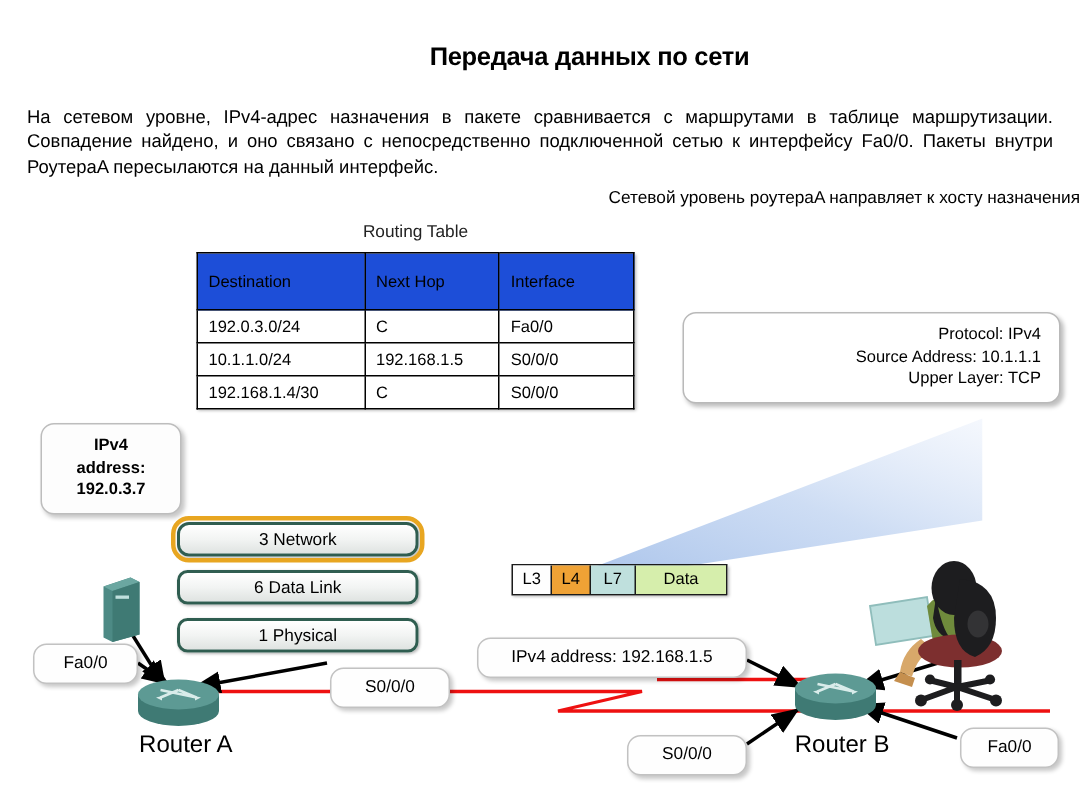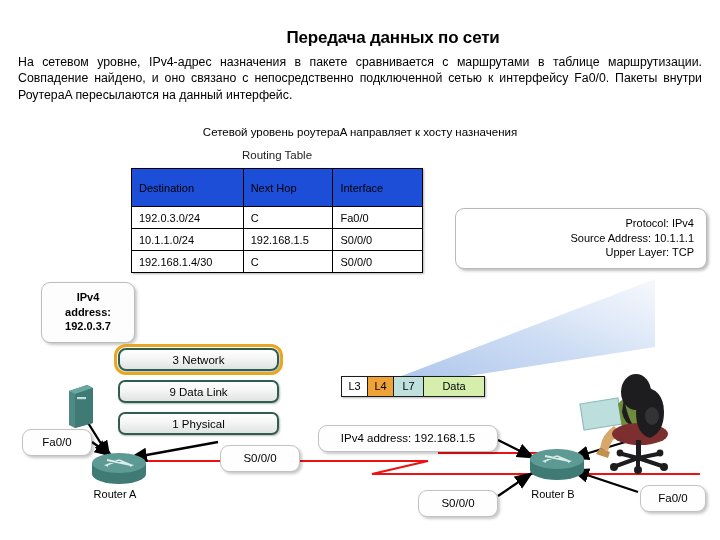"На сетевом уровне, IPv4-адрес назначения" .body-para { top: 54px -> 70px }
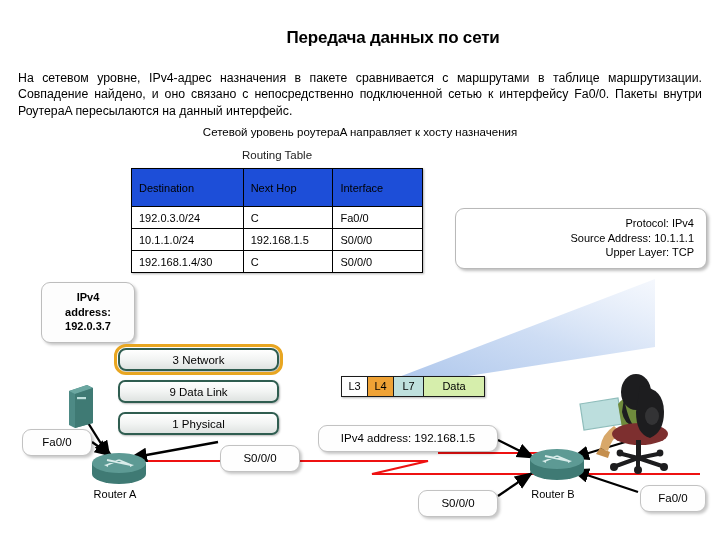"Сетевой уровень роутераA направляет к" .sub-caption { text-align: center -> right }
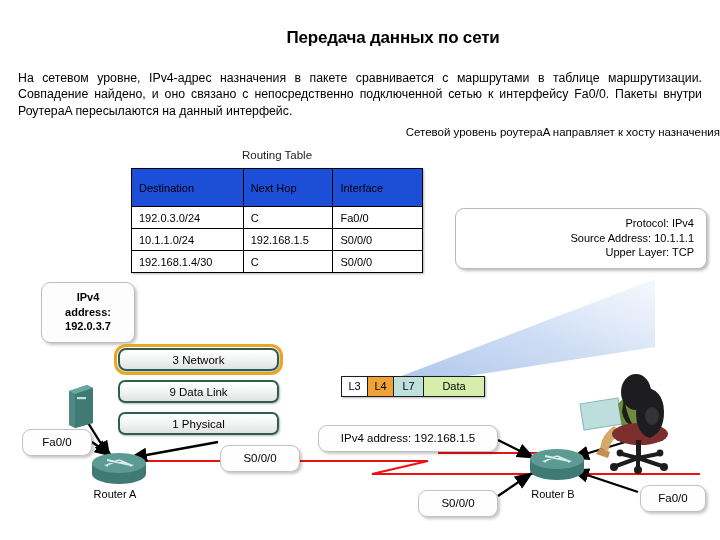"IPv4" .ipv4-left { left: 41px -> 27px }
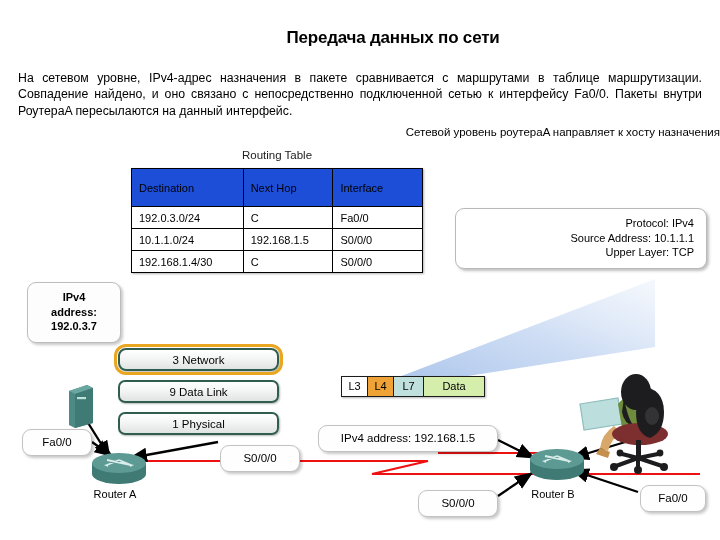"9 Data Link" div.osi-box { text: 9 -> 6 }
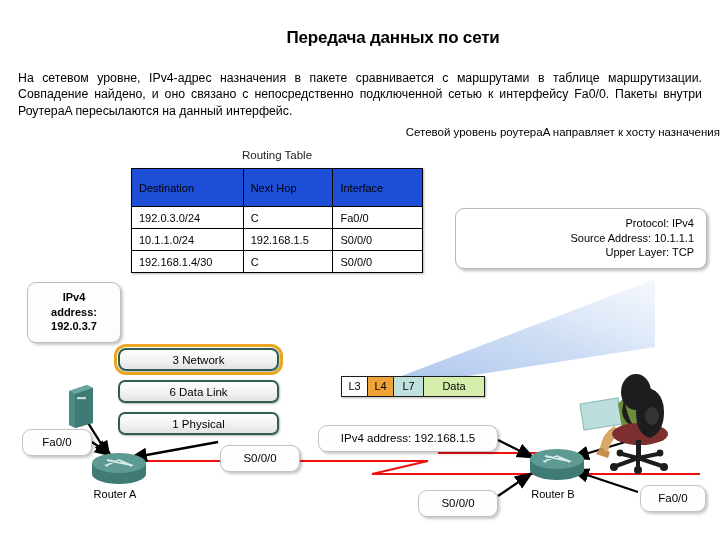"Router A" .dev-caption { font-size: 11px -> 16px; text-align: center -> right }
